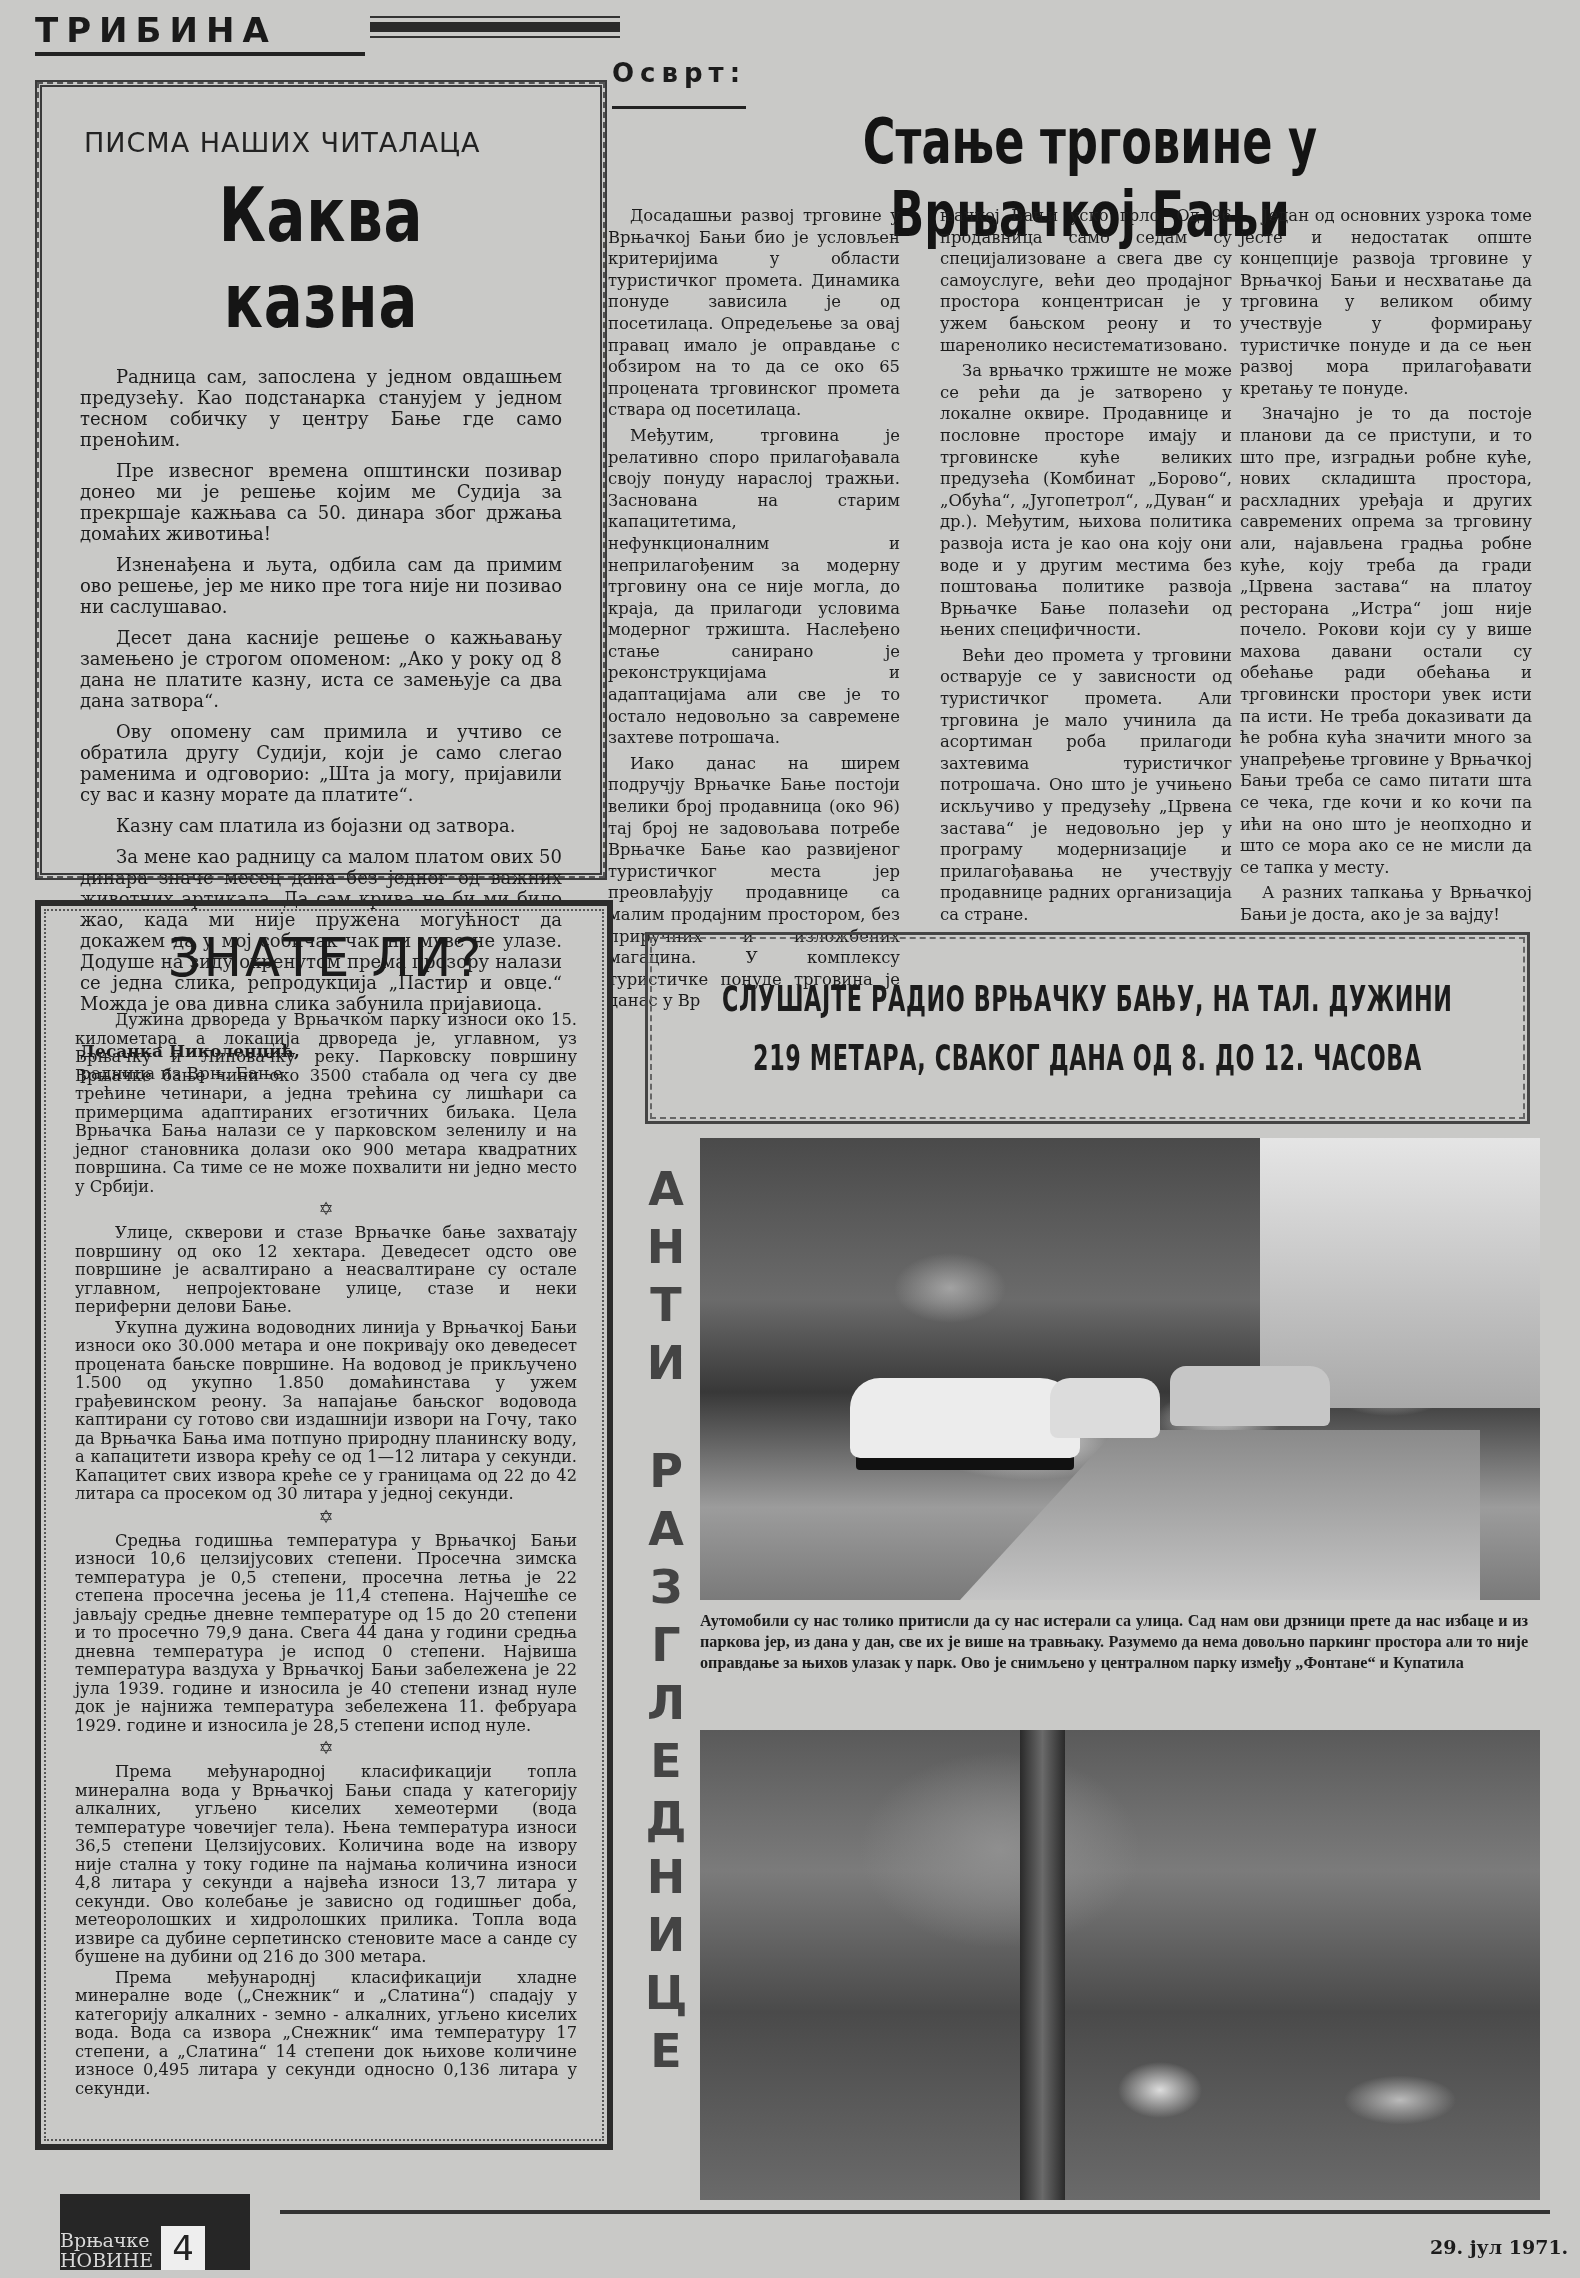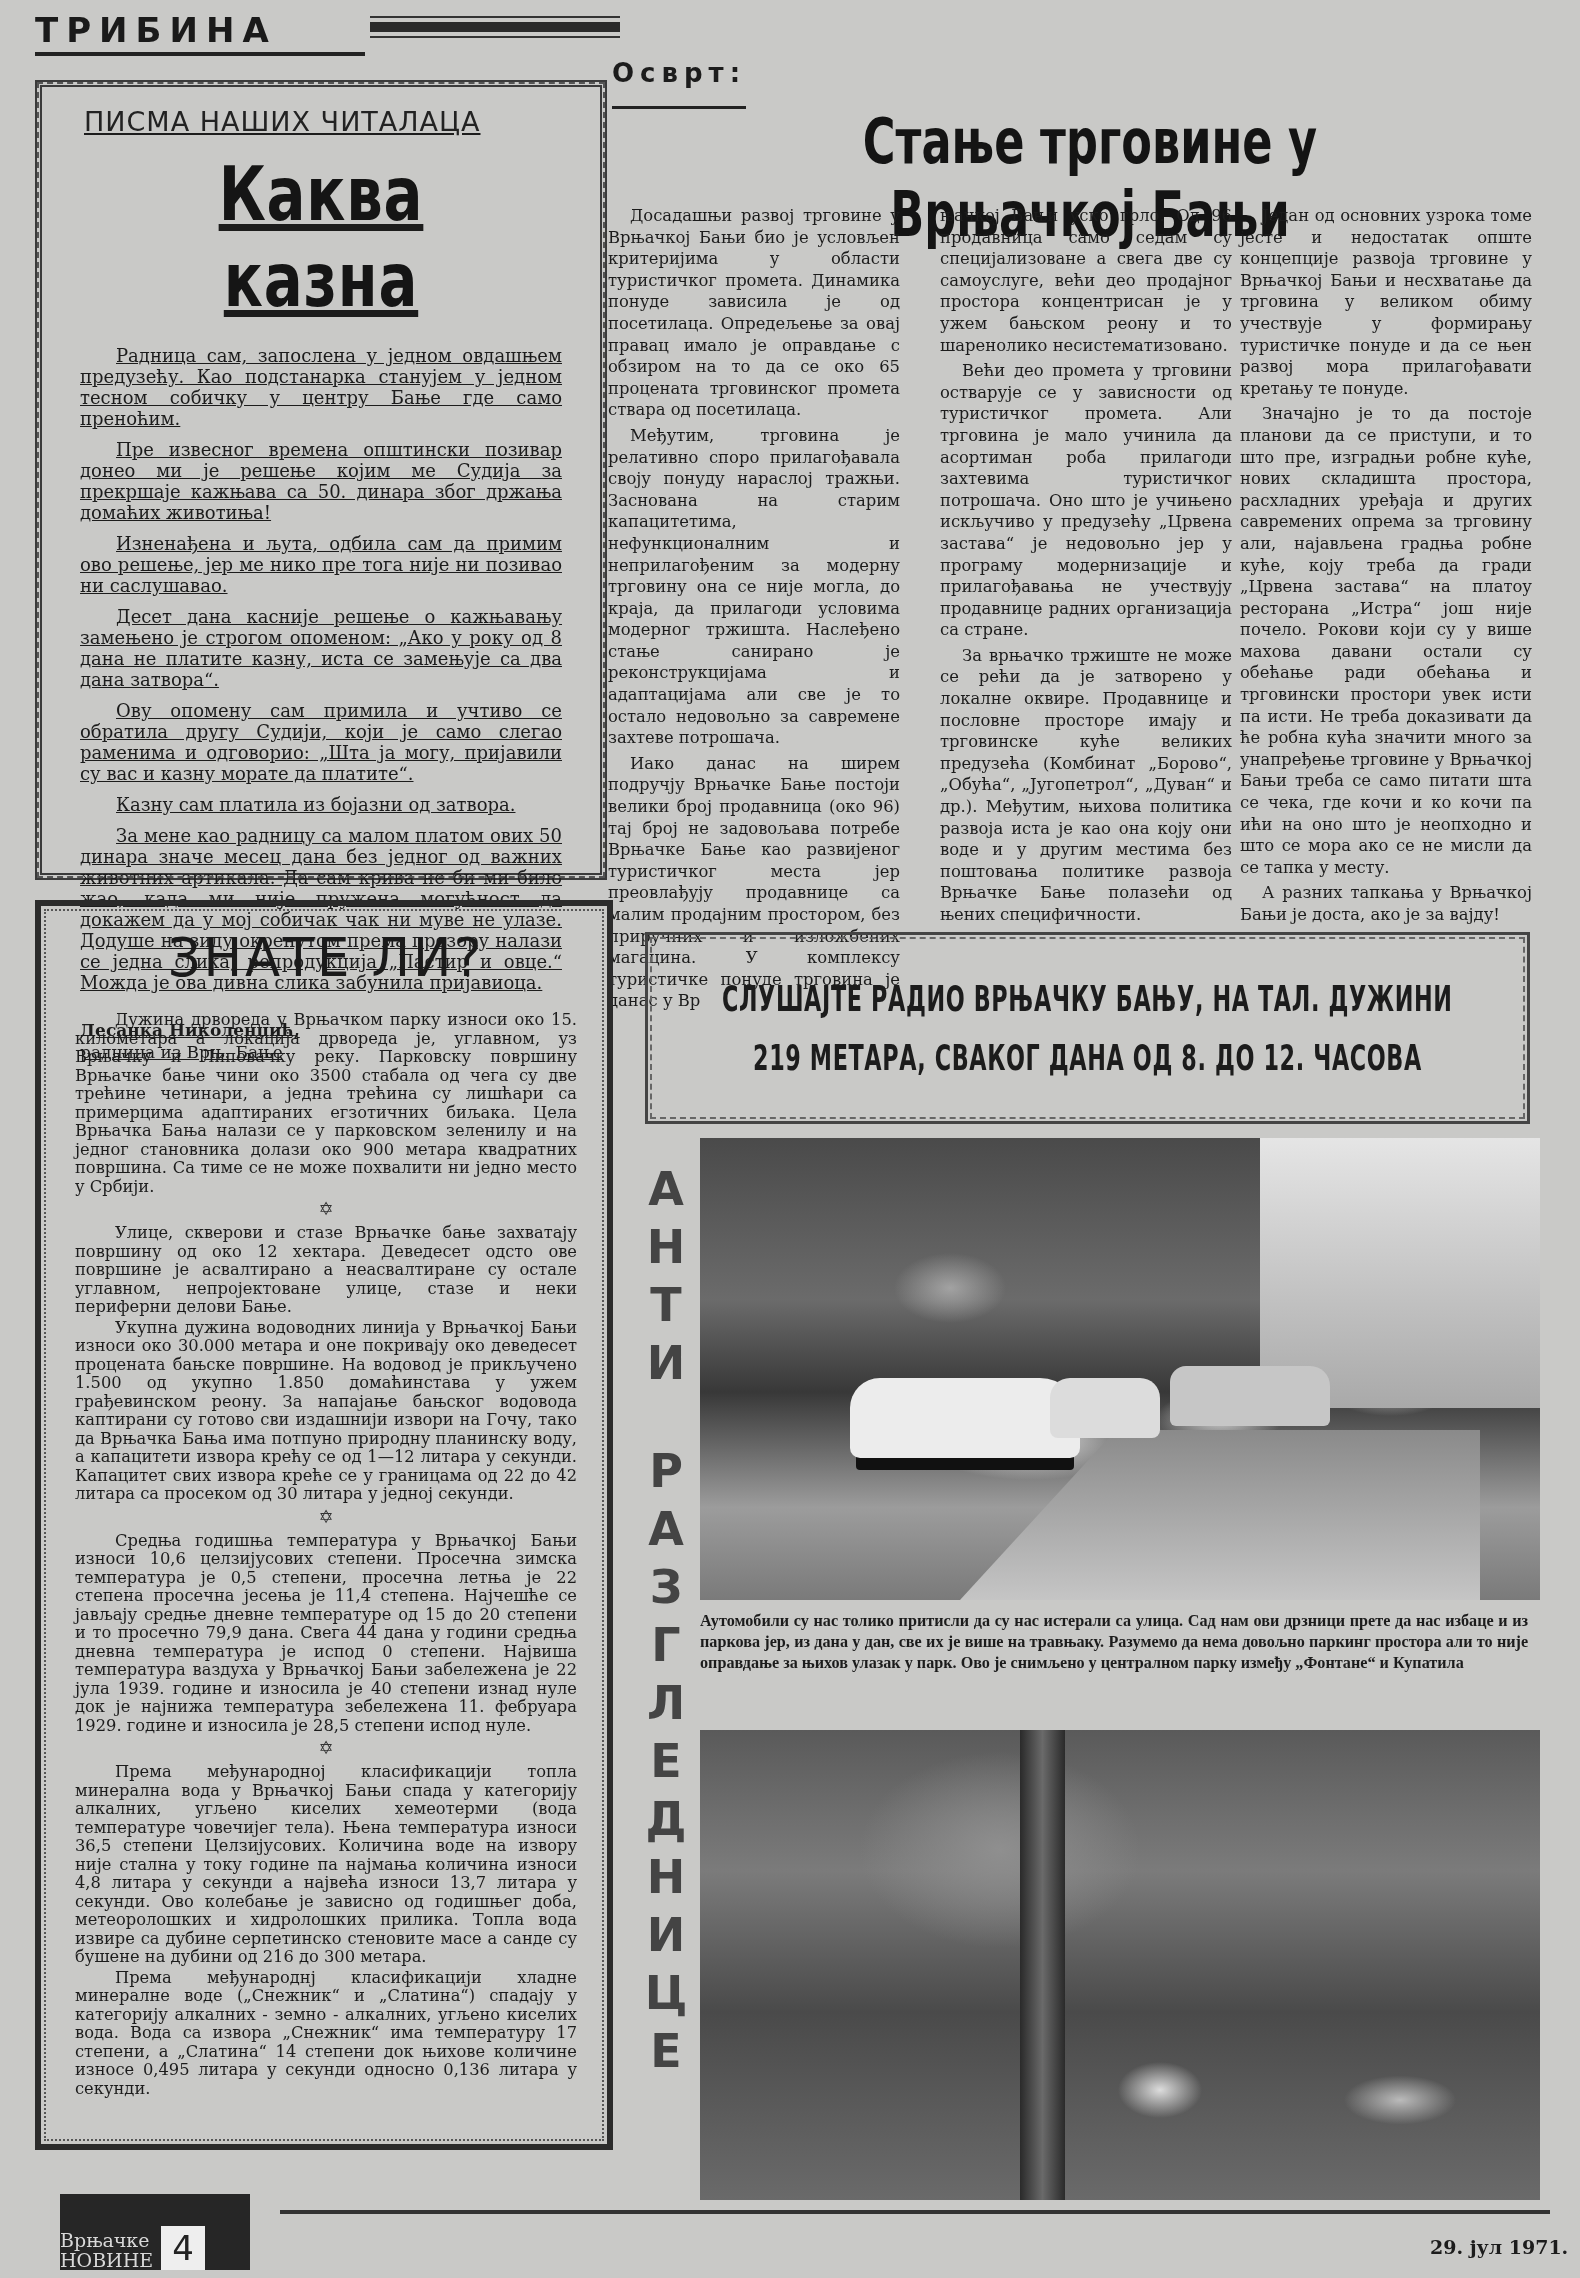"ПИСМА НАШИХ ЧИТАЛАЦА" #letter-box { padding: 19px 38px 20px 38px -> 40px 38px 20px 38px; text-decoration: underline -> none }
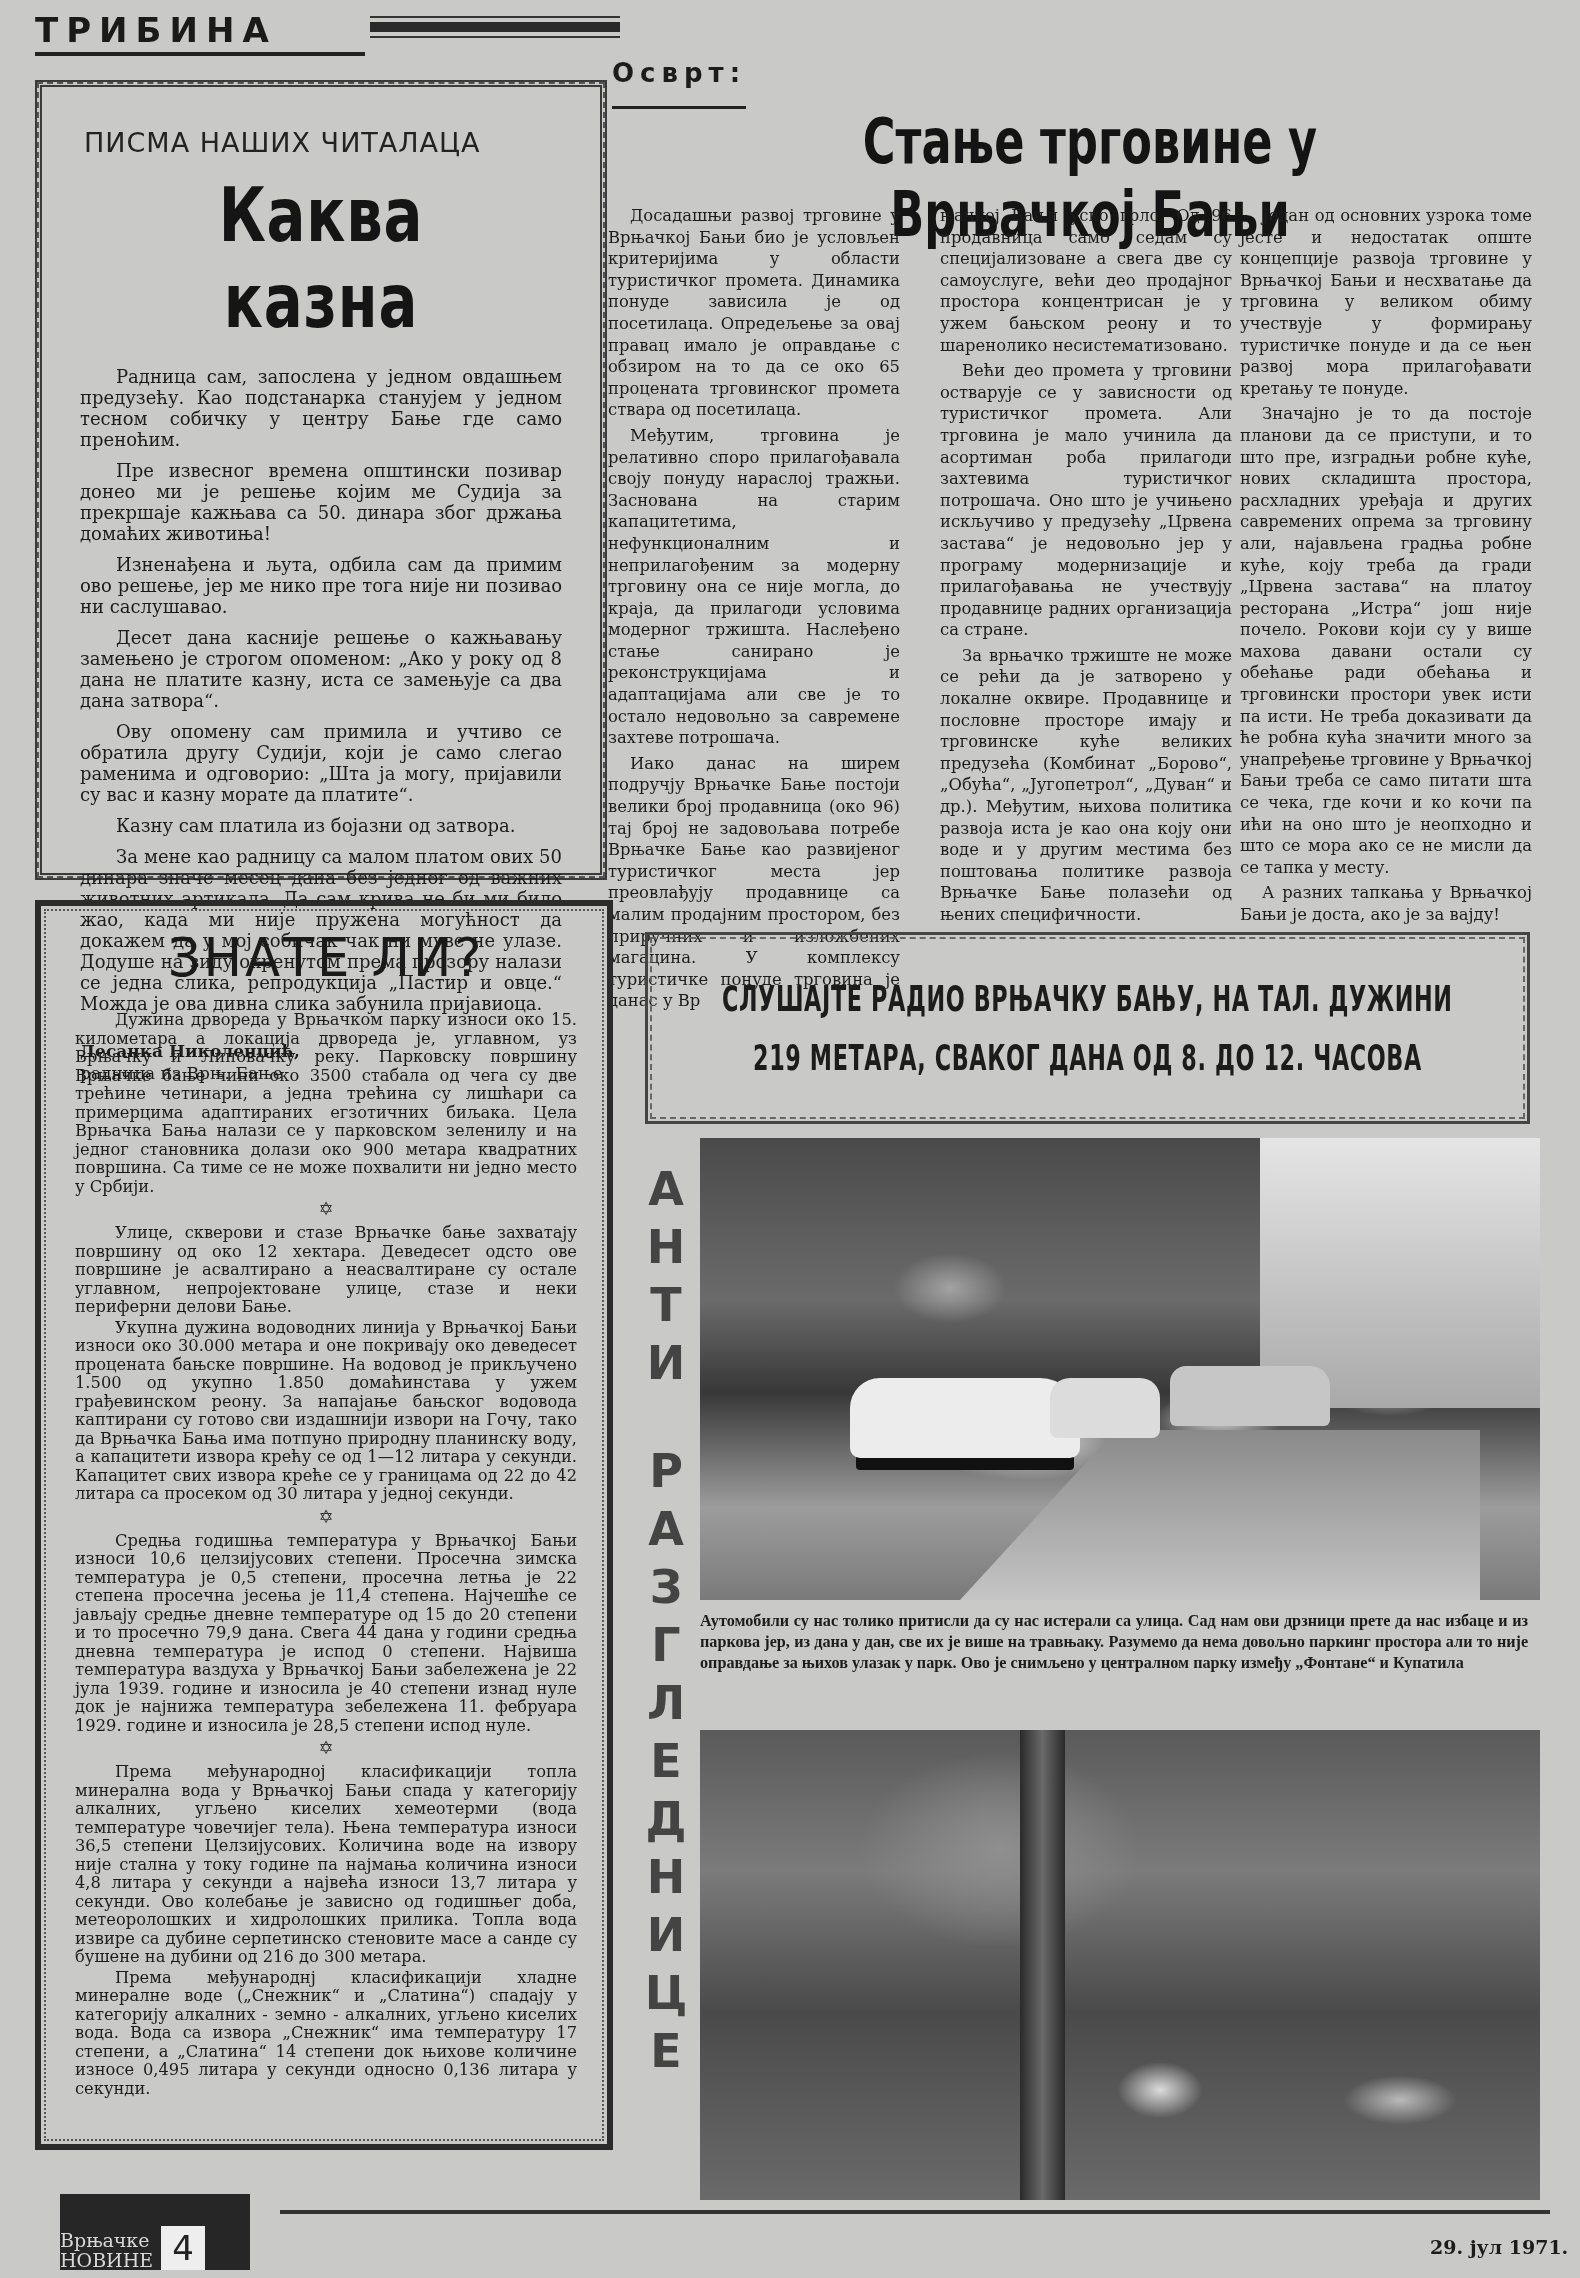"Већи део промета у трговини" p { order: before "За врњачко тржиште не може" -> after "За врњачко тржиште не може" }
